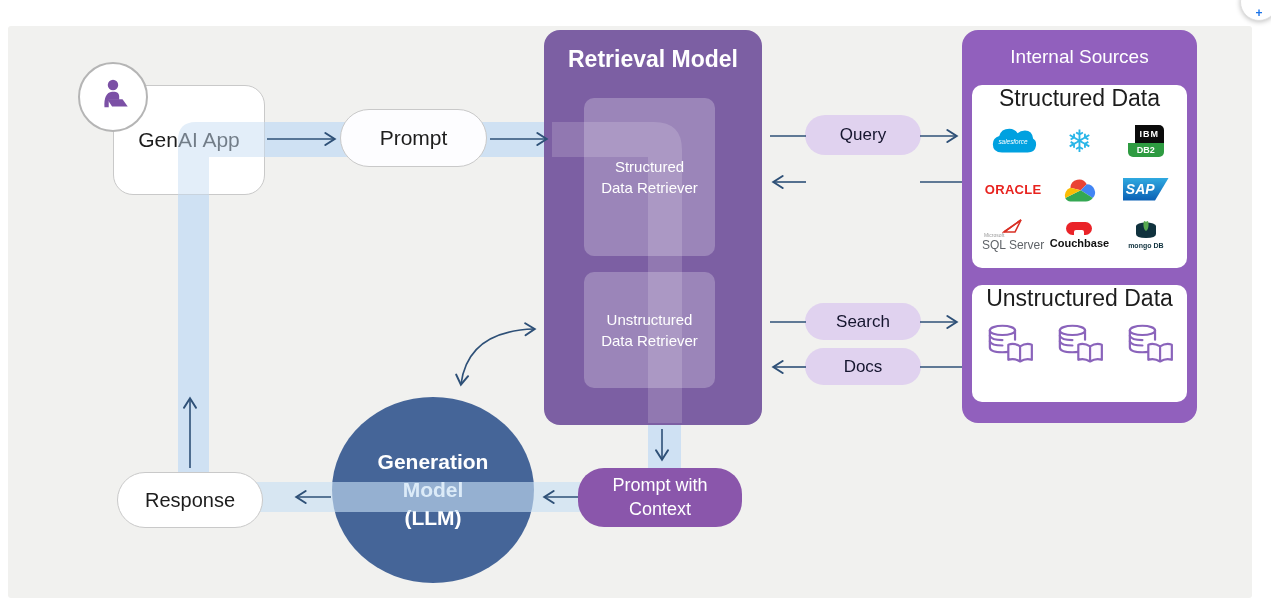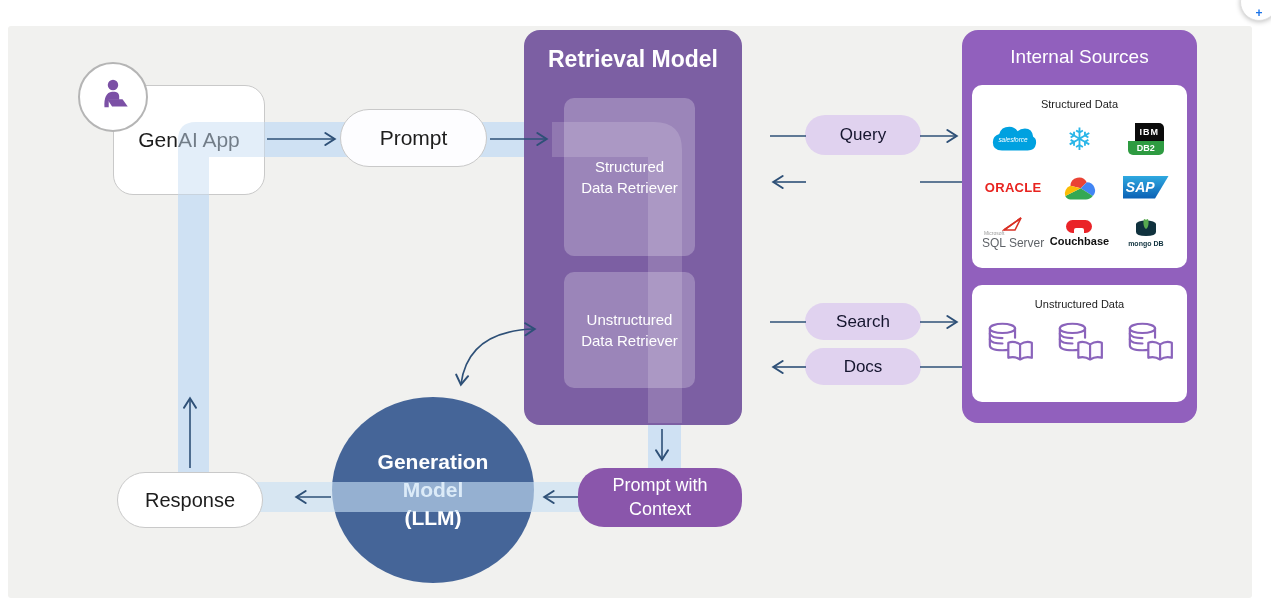"Retrieval Model" .retrieval-box { left: 524px -> 544px }
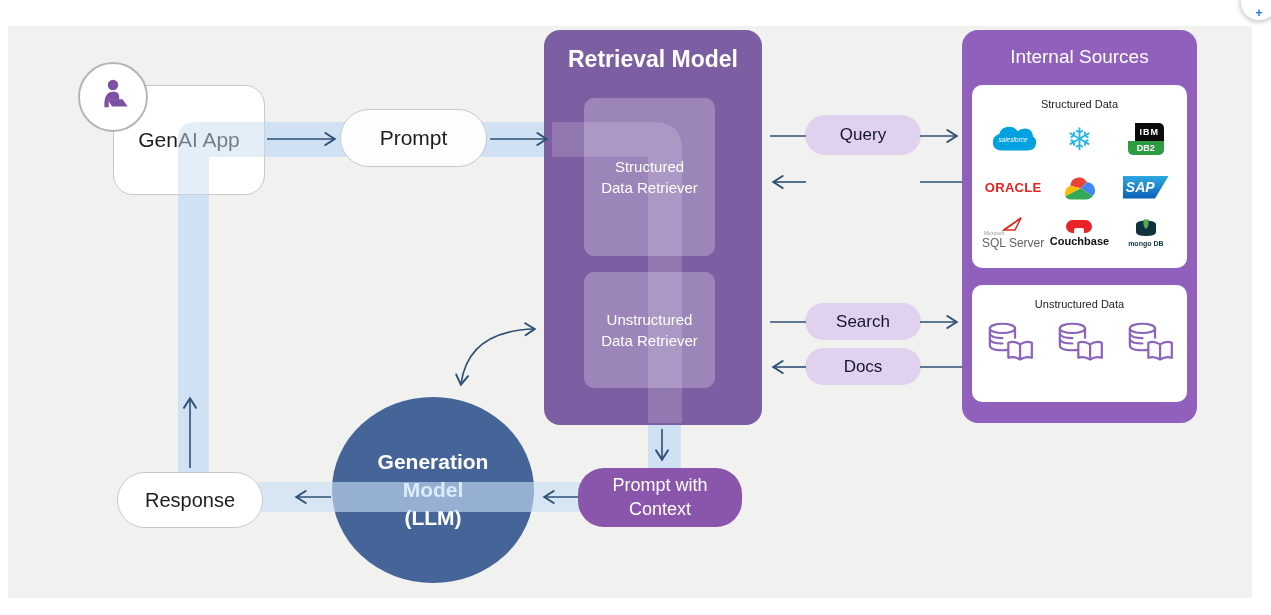"Structured Data" .card-title { font-size: 11px -> 23px; padding-top: 13px -> none }
